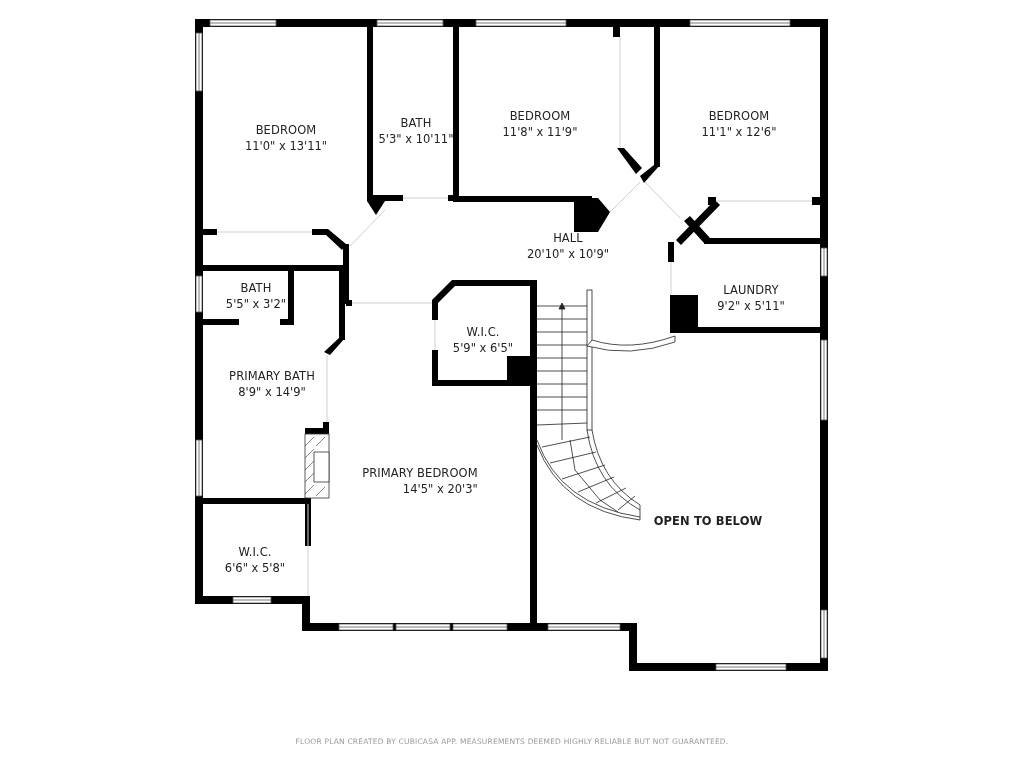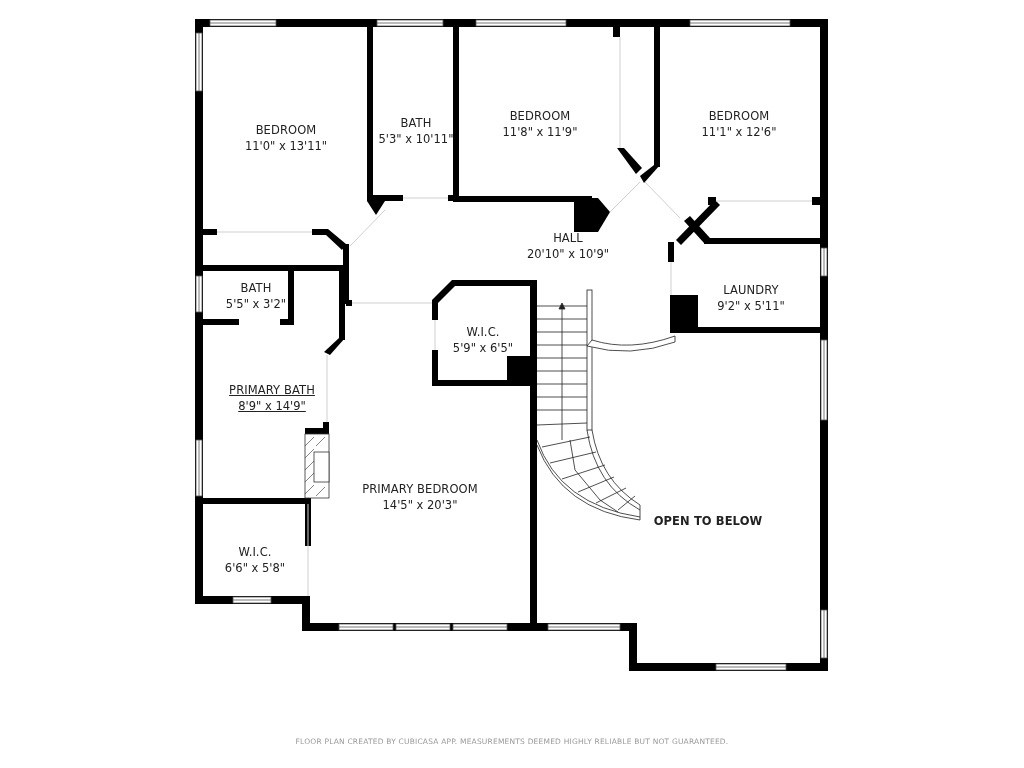"PRIMARY BATH" div.label { text-decoration: underline -> none; top: 398px -> 384px }
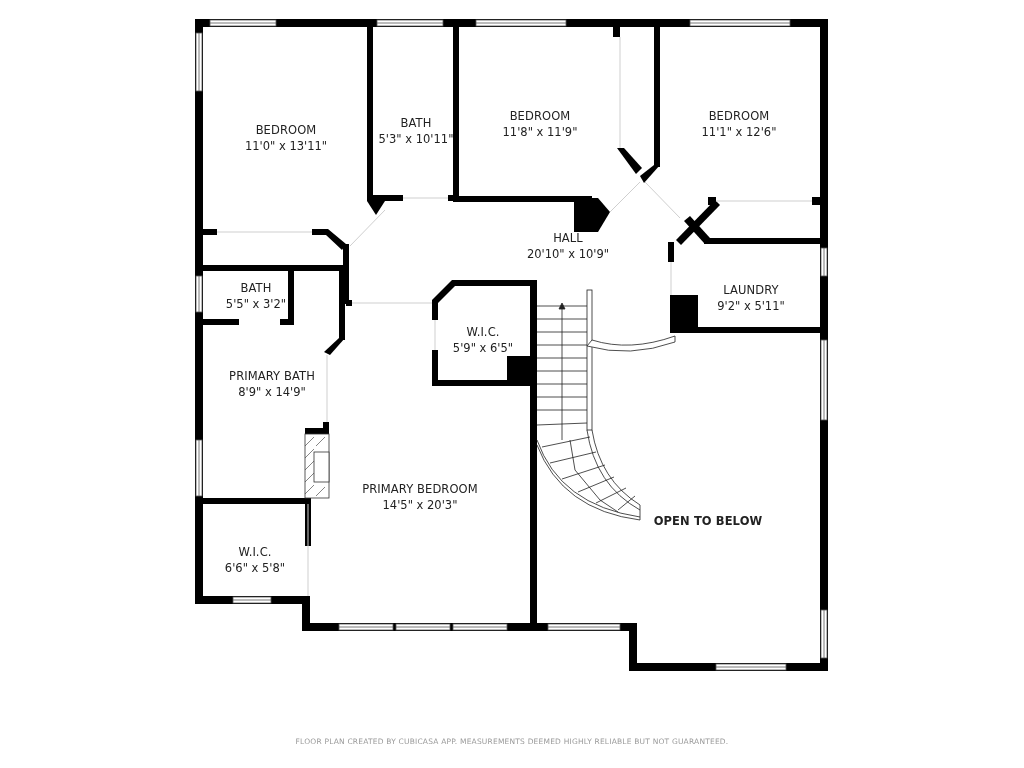"PRIMARY BEDROOM" div.label { text-align: none -> right; top: 497px -> 481px }
